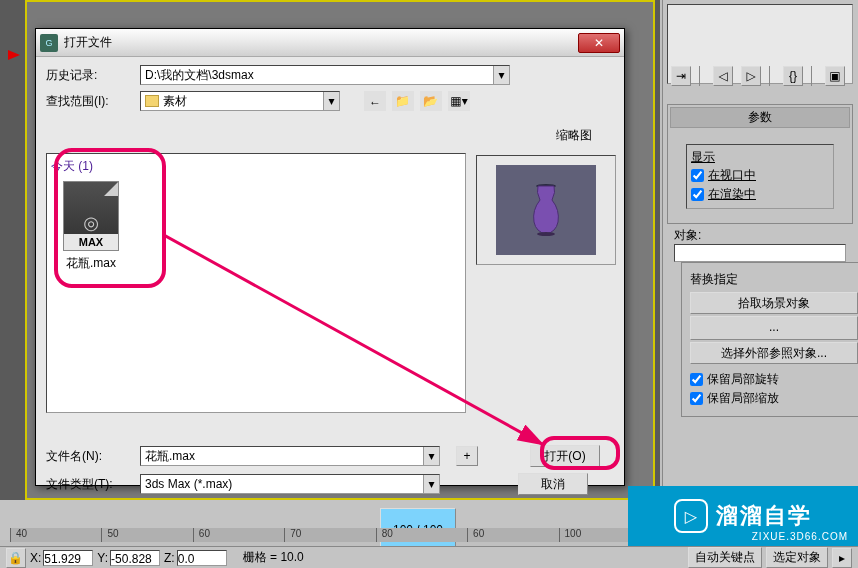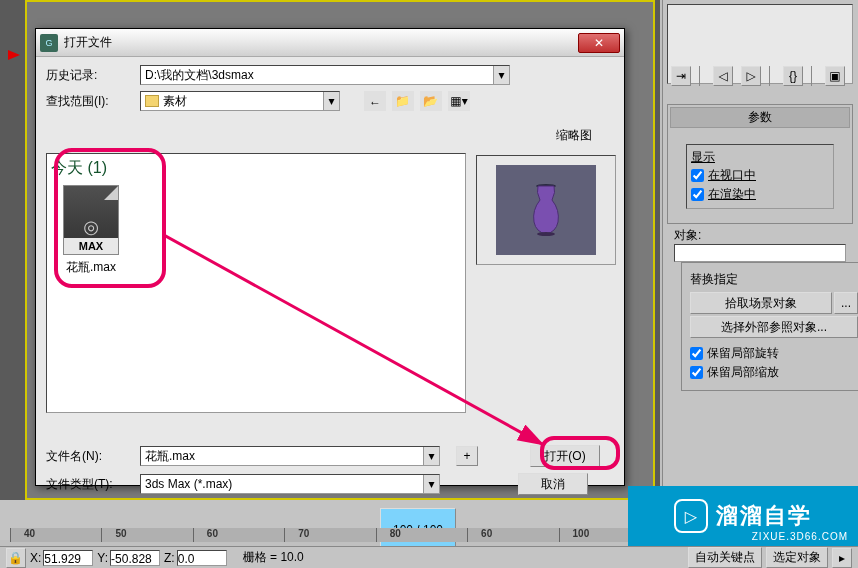"今天 (1)" .section-label { color: #14532d -> #4c1d95; font-size: 16px -> 12px }
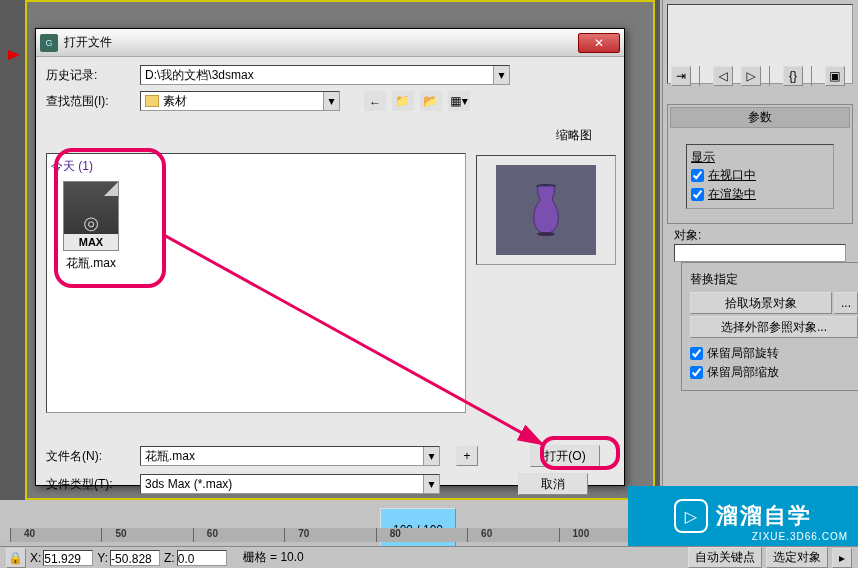"拾取场景对象" .btn-row { flex-direction: none -> column }
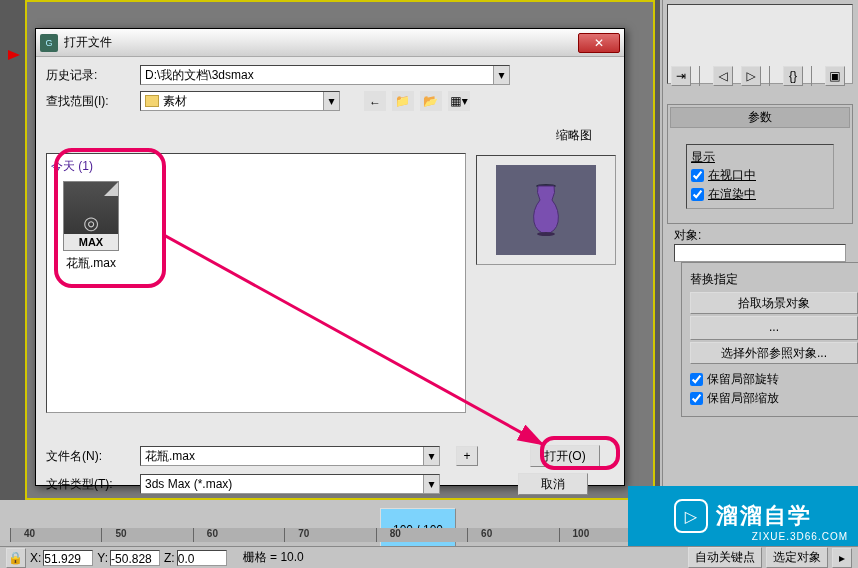"40" .tick { font-weight: bold -> none; padding-left: 13px -> 5px }
